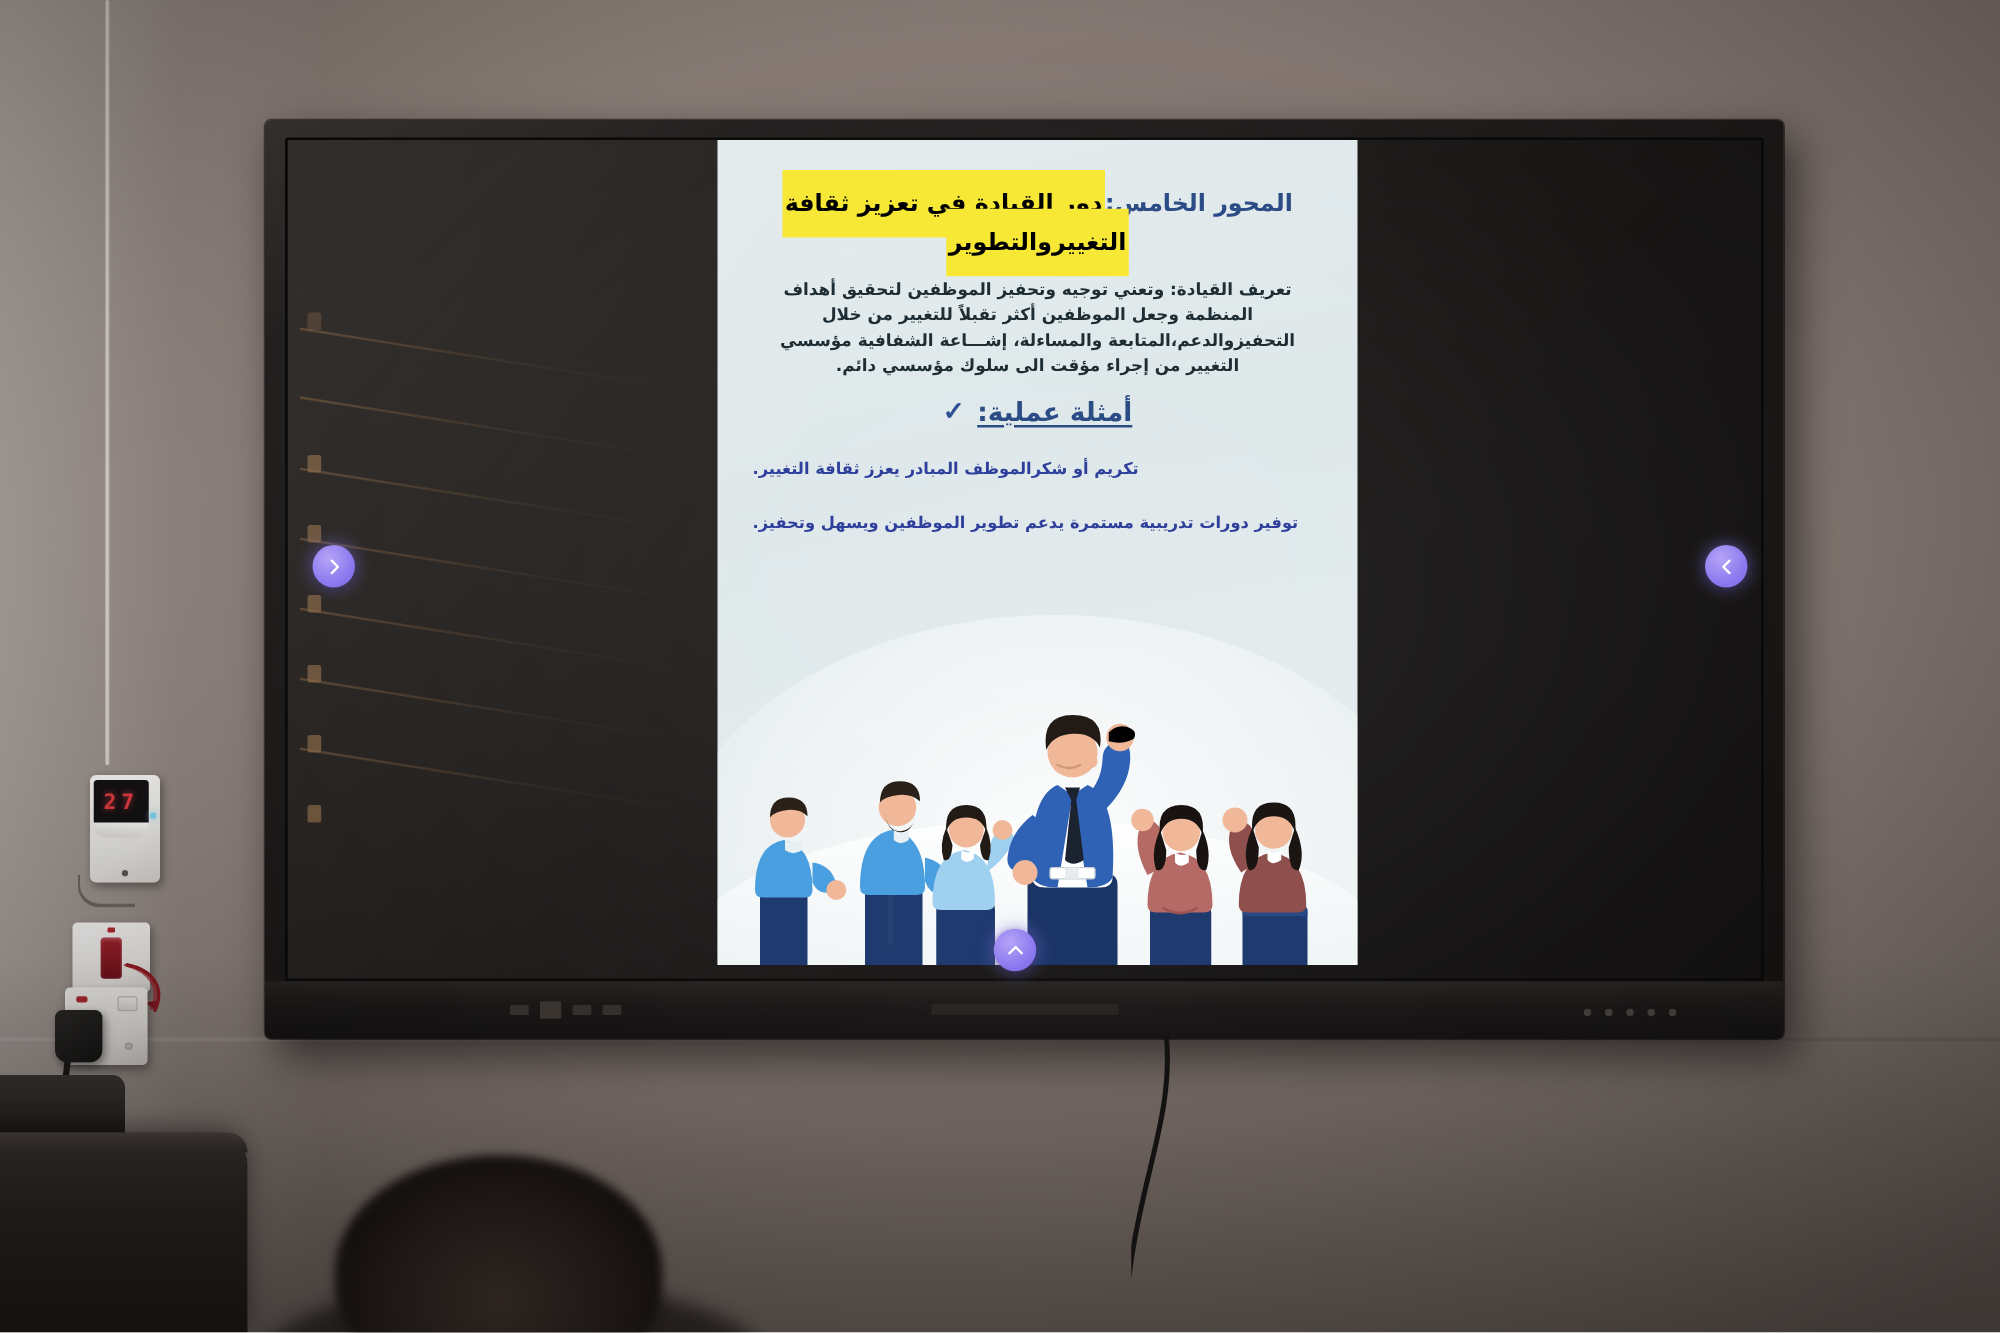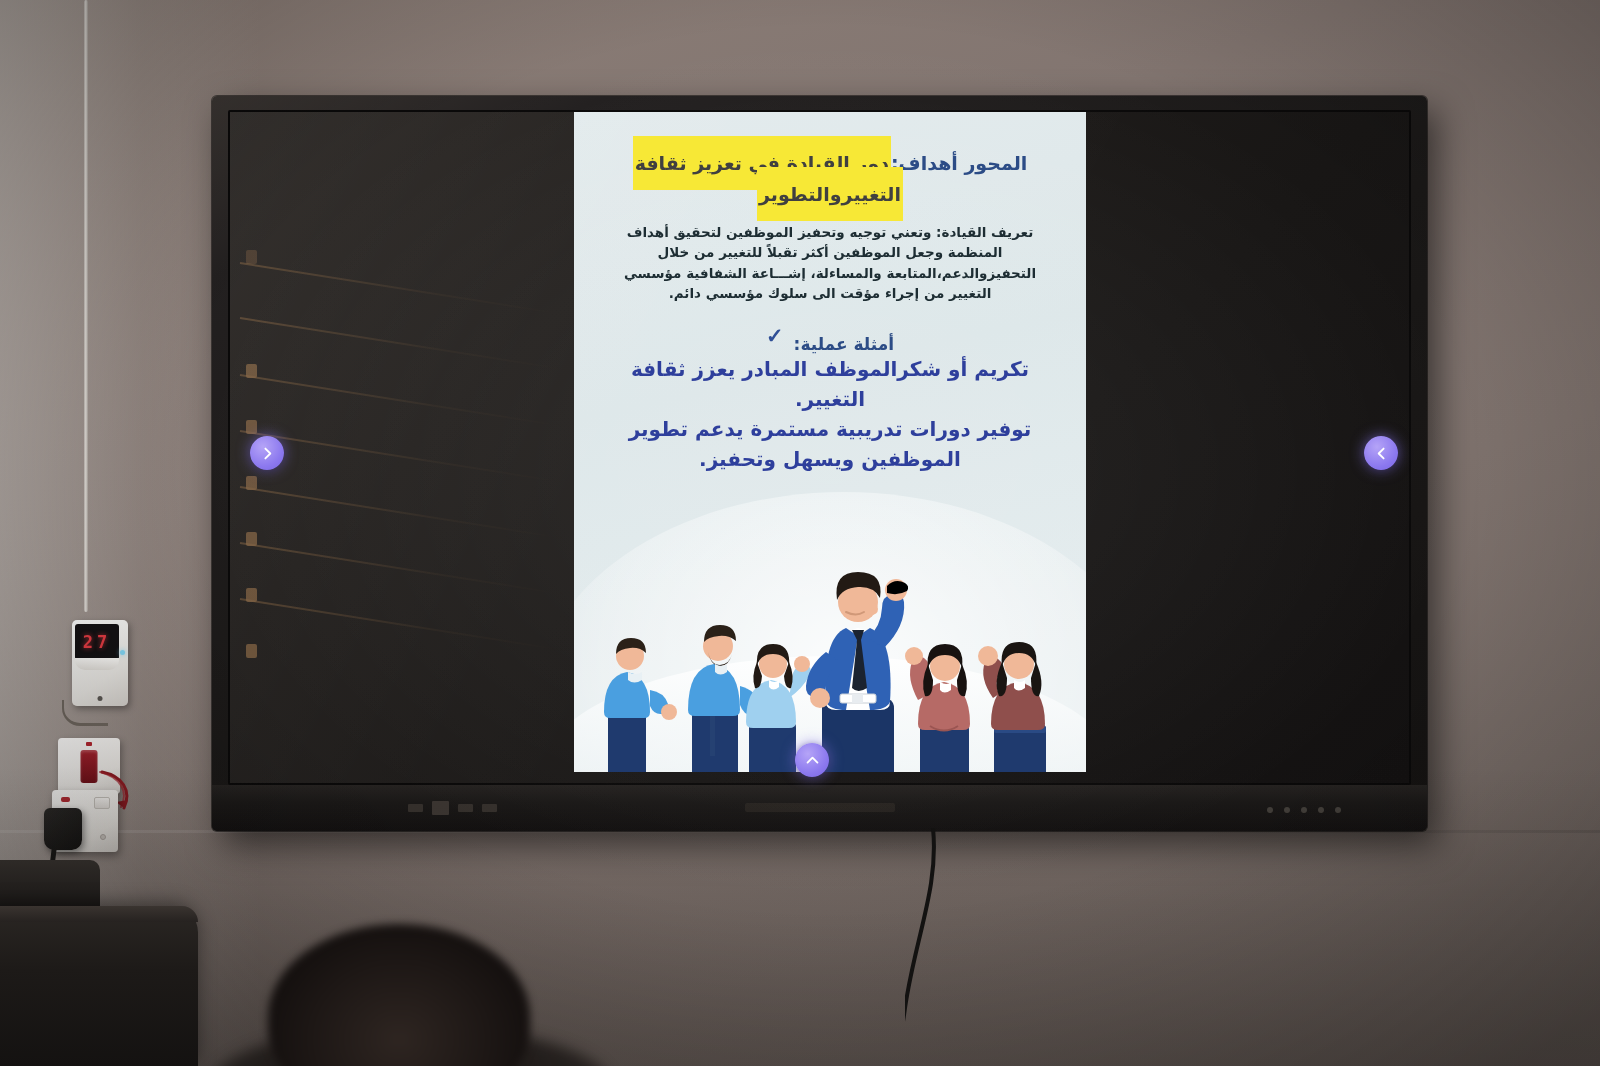"دور القيادة في تعزيز ثقافة" .hl { color: #404040 -> #000000 }
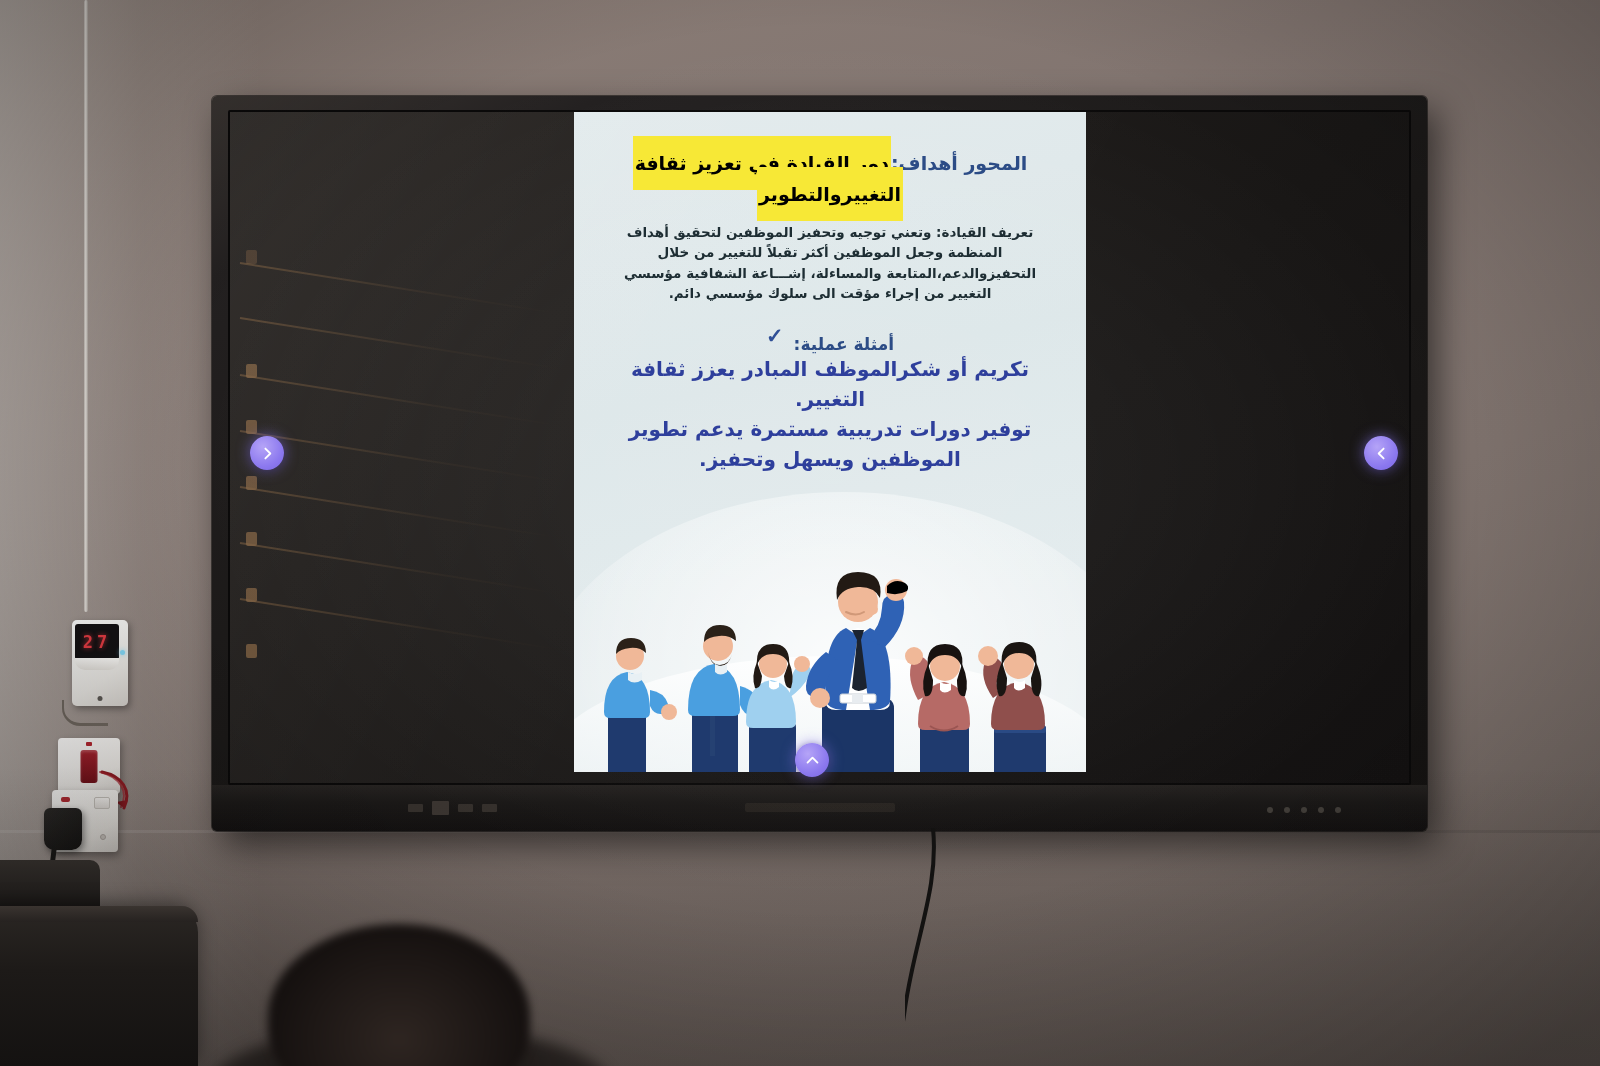"المحور أهداف:" span { text: أهداف -> الخامس }
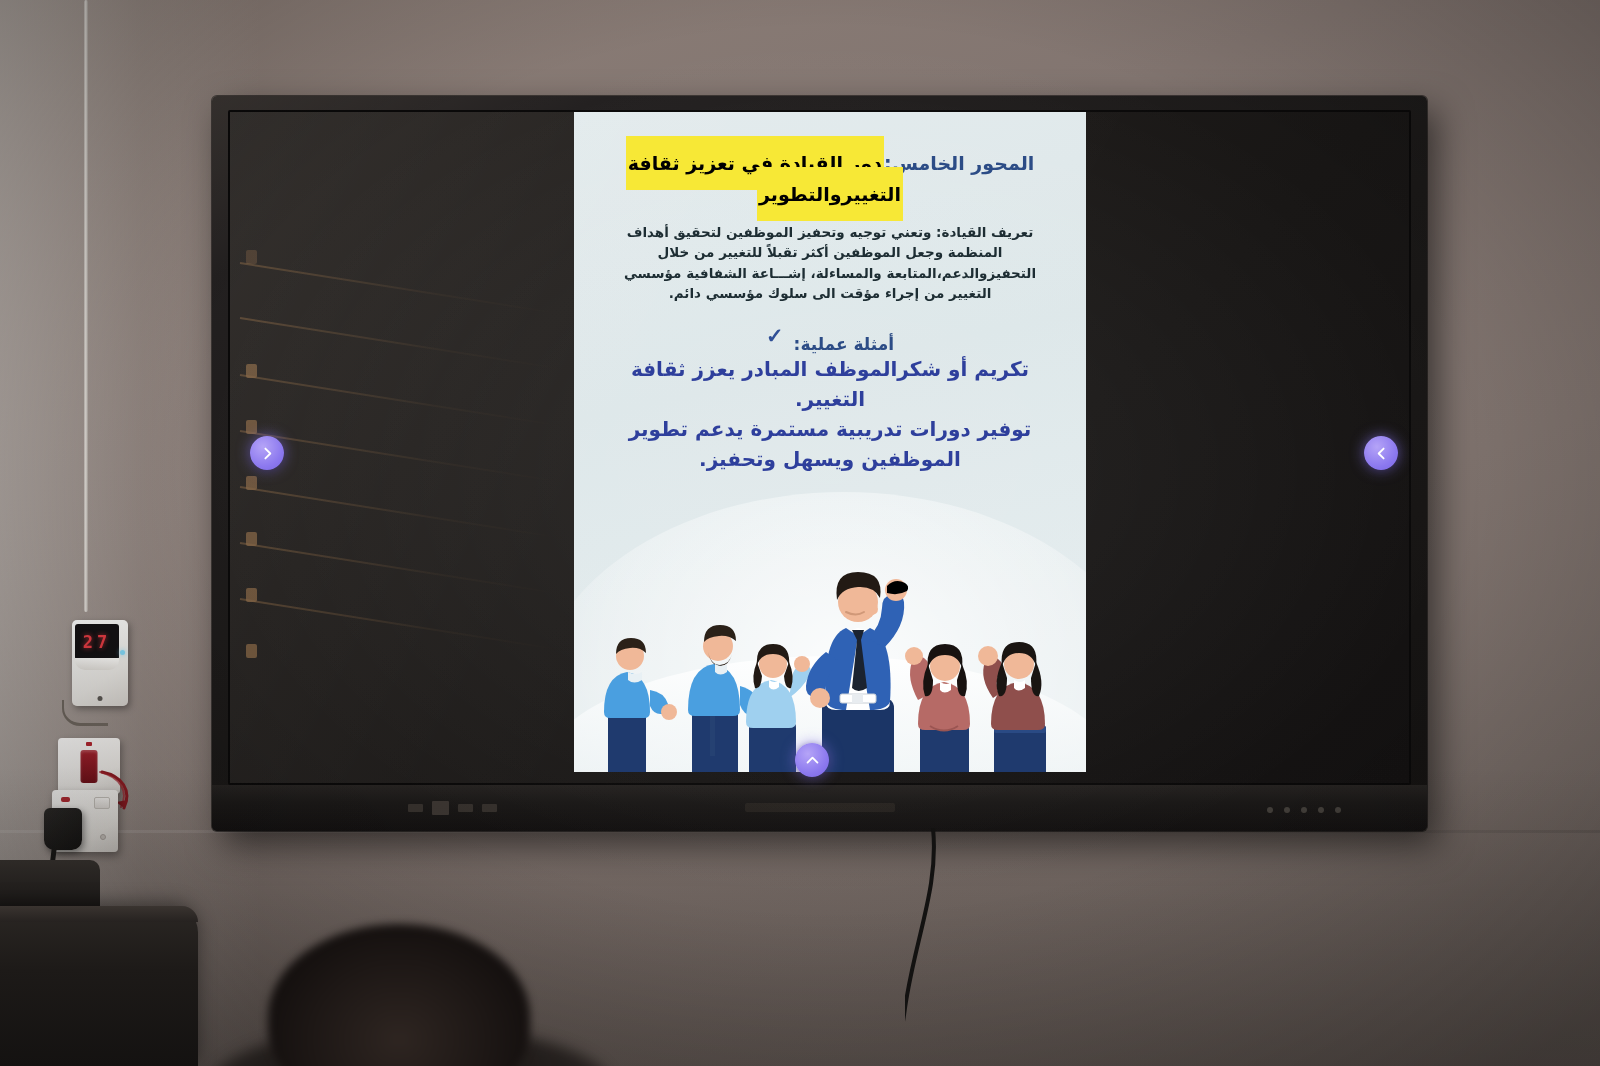"أمثلة عملية:" .bullet-head-text { font-size: 17px -> 21px; margin-top: 16px -> none; text-decoration: none -> underline }
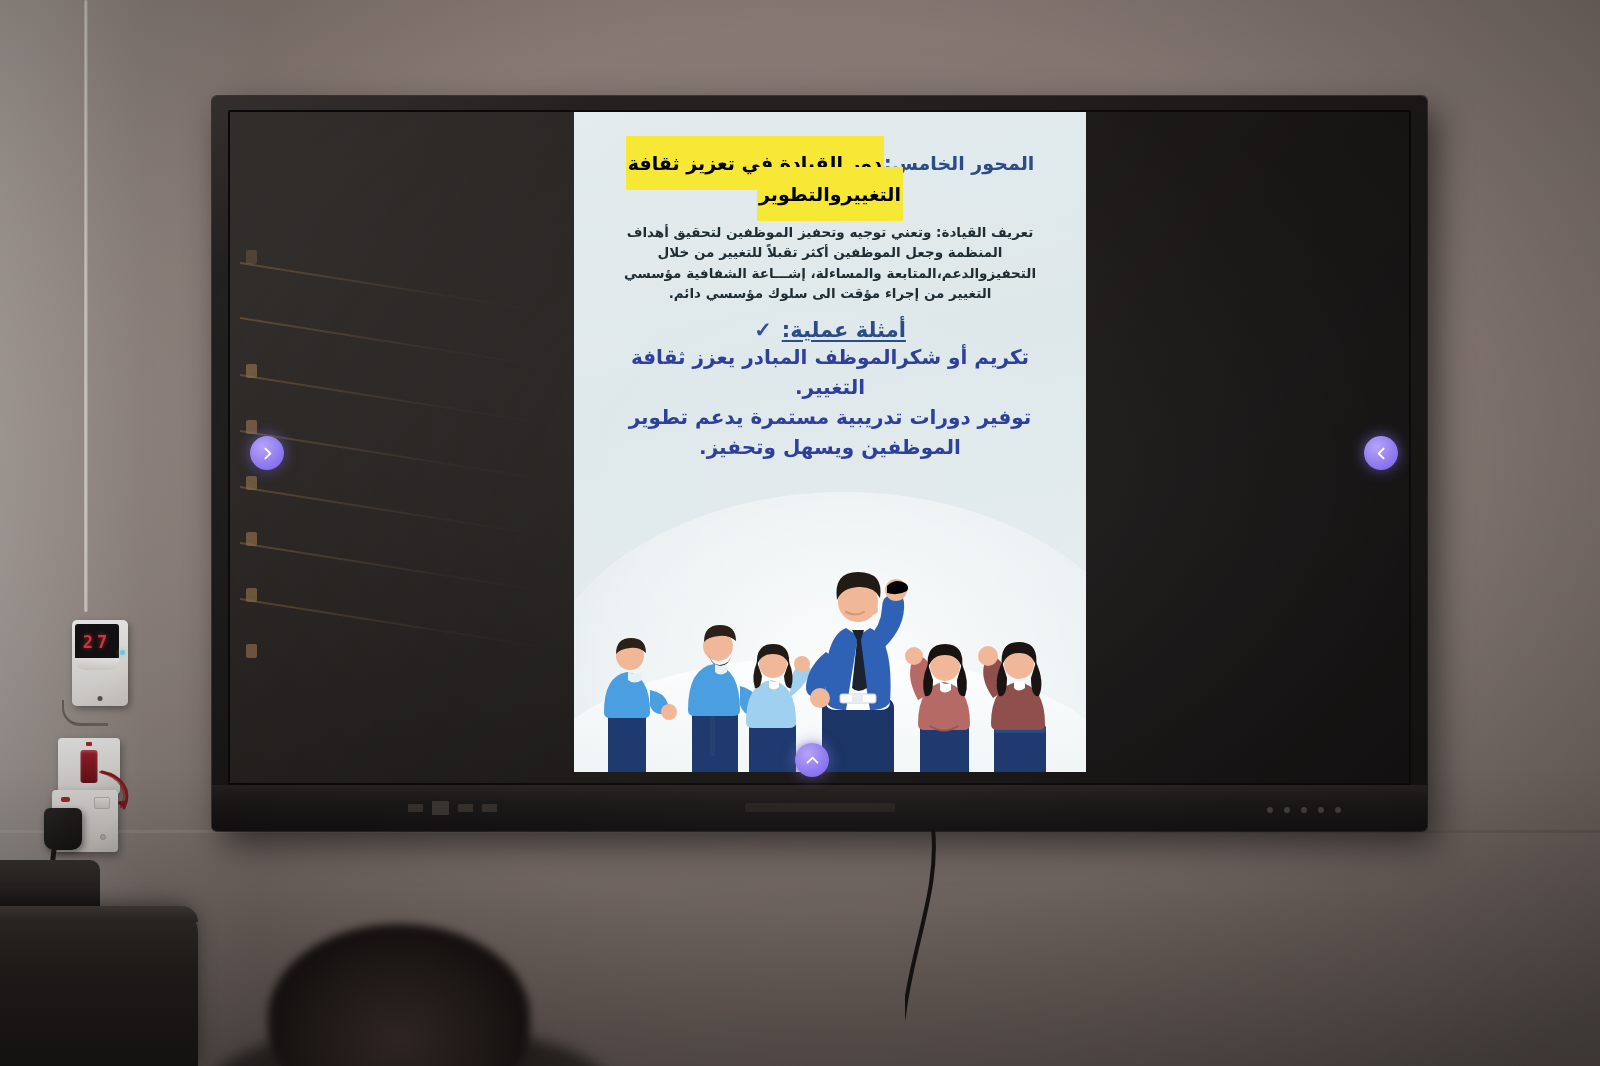"تكريم أو شكرالموظف المبادر يعزز" .examples { font-size: 20px -> 13px; margin-top: 0 -> 24px; text-align: center -> left }
